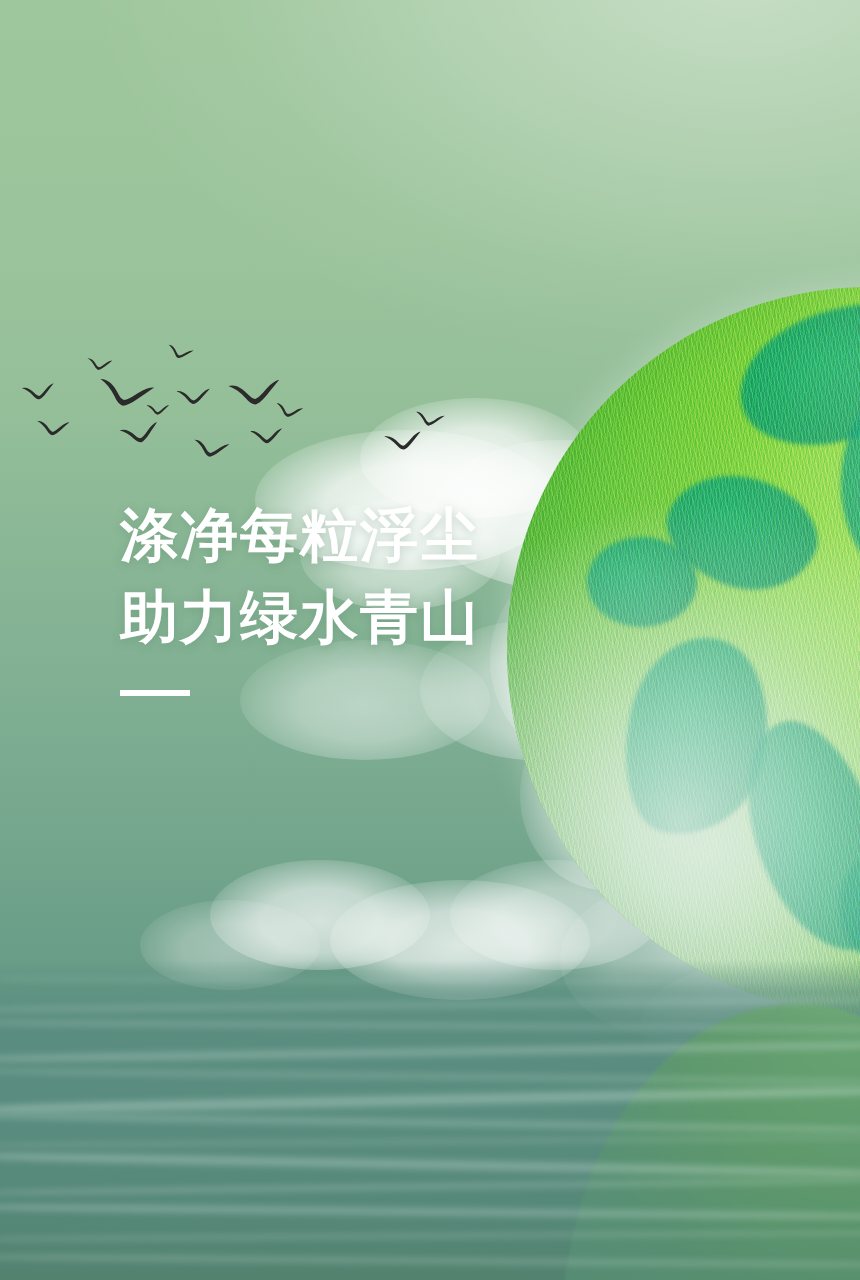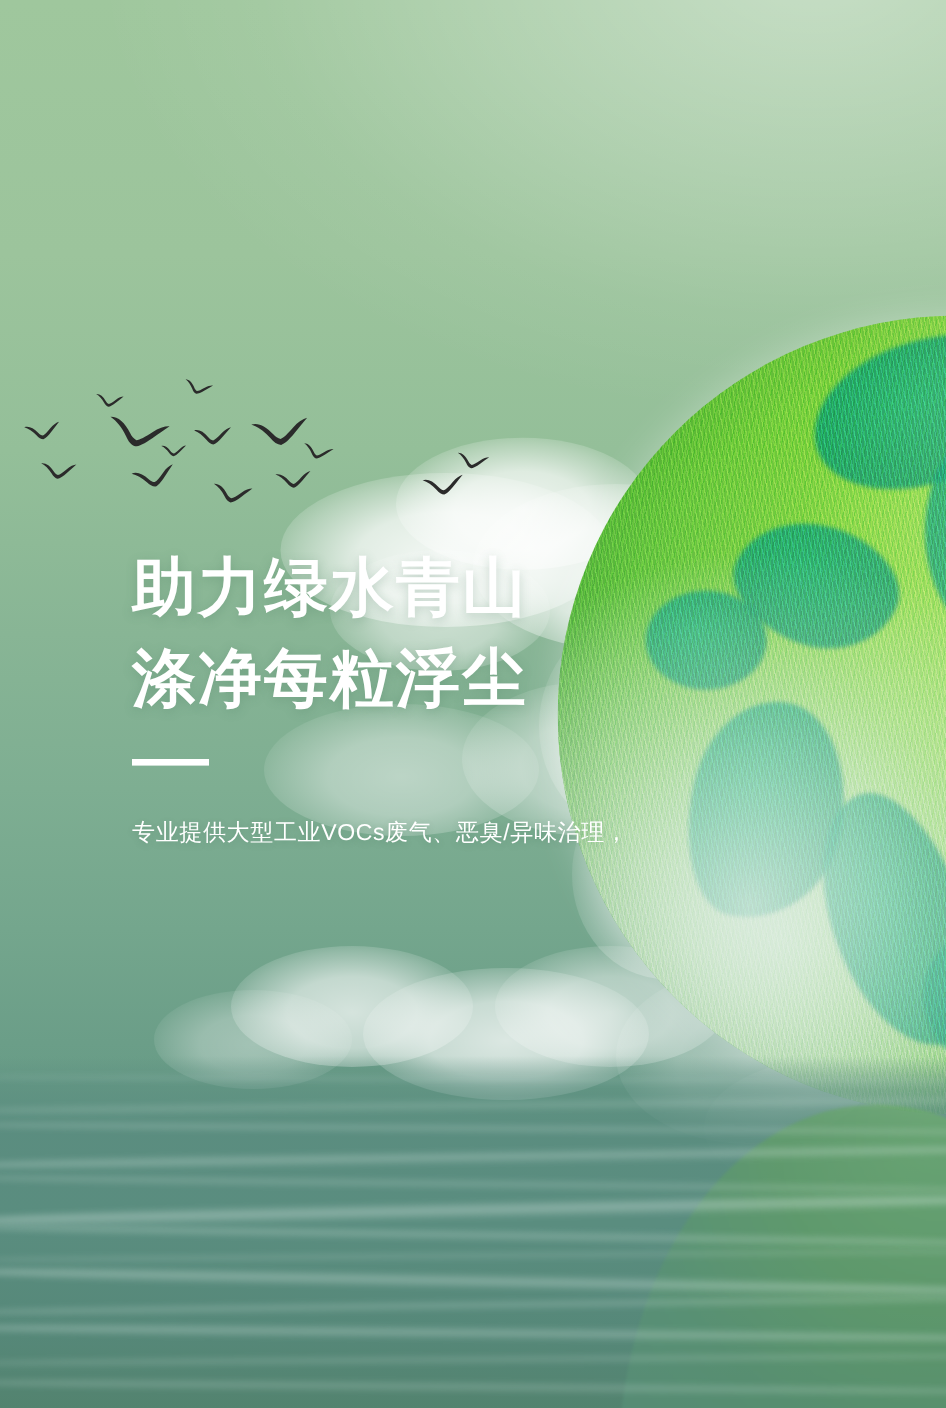"助力绿水青山" div.headline { order: before "涤净每粒浮尘" -> after "涤净每粒浮尘" }
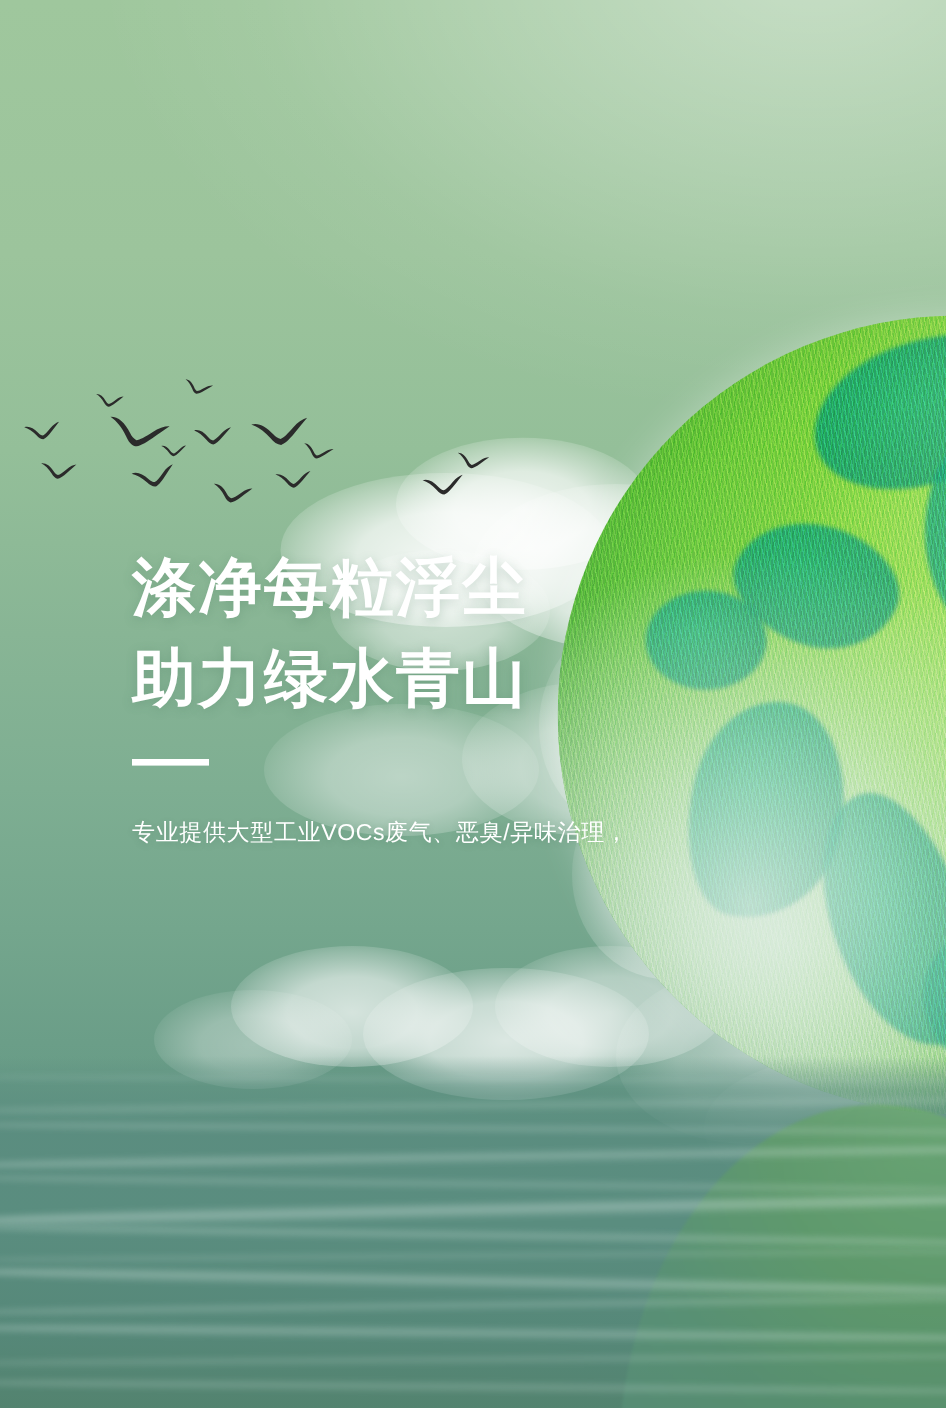"专业提供大型工业VOCs废气、恶臭/异味治理，" div.subline { html: <div>专业提供大型工业VOCs废气、恶臭/异味治理，</div> -> none }
